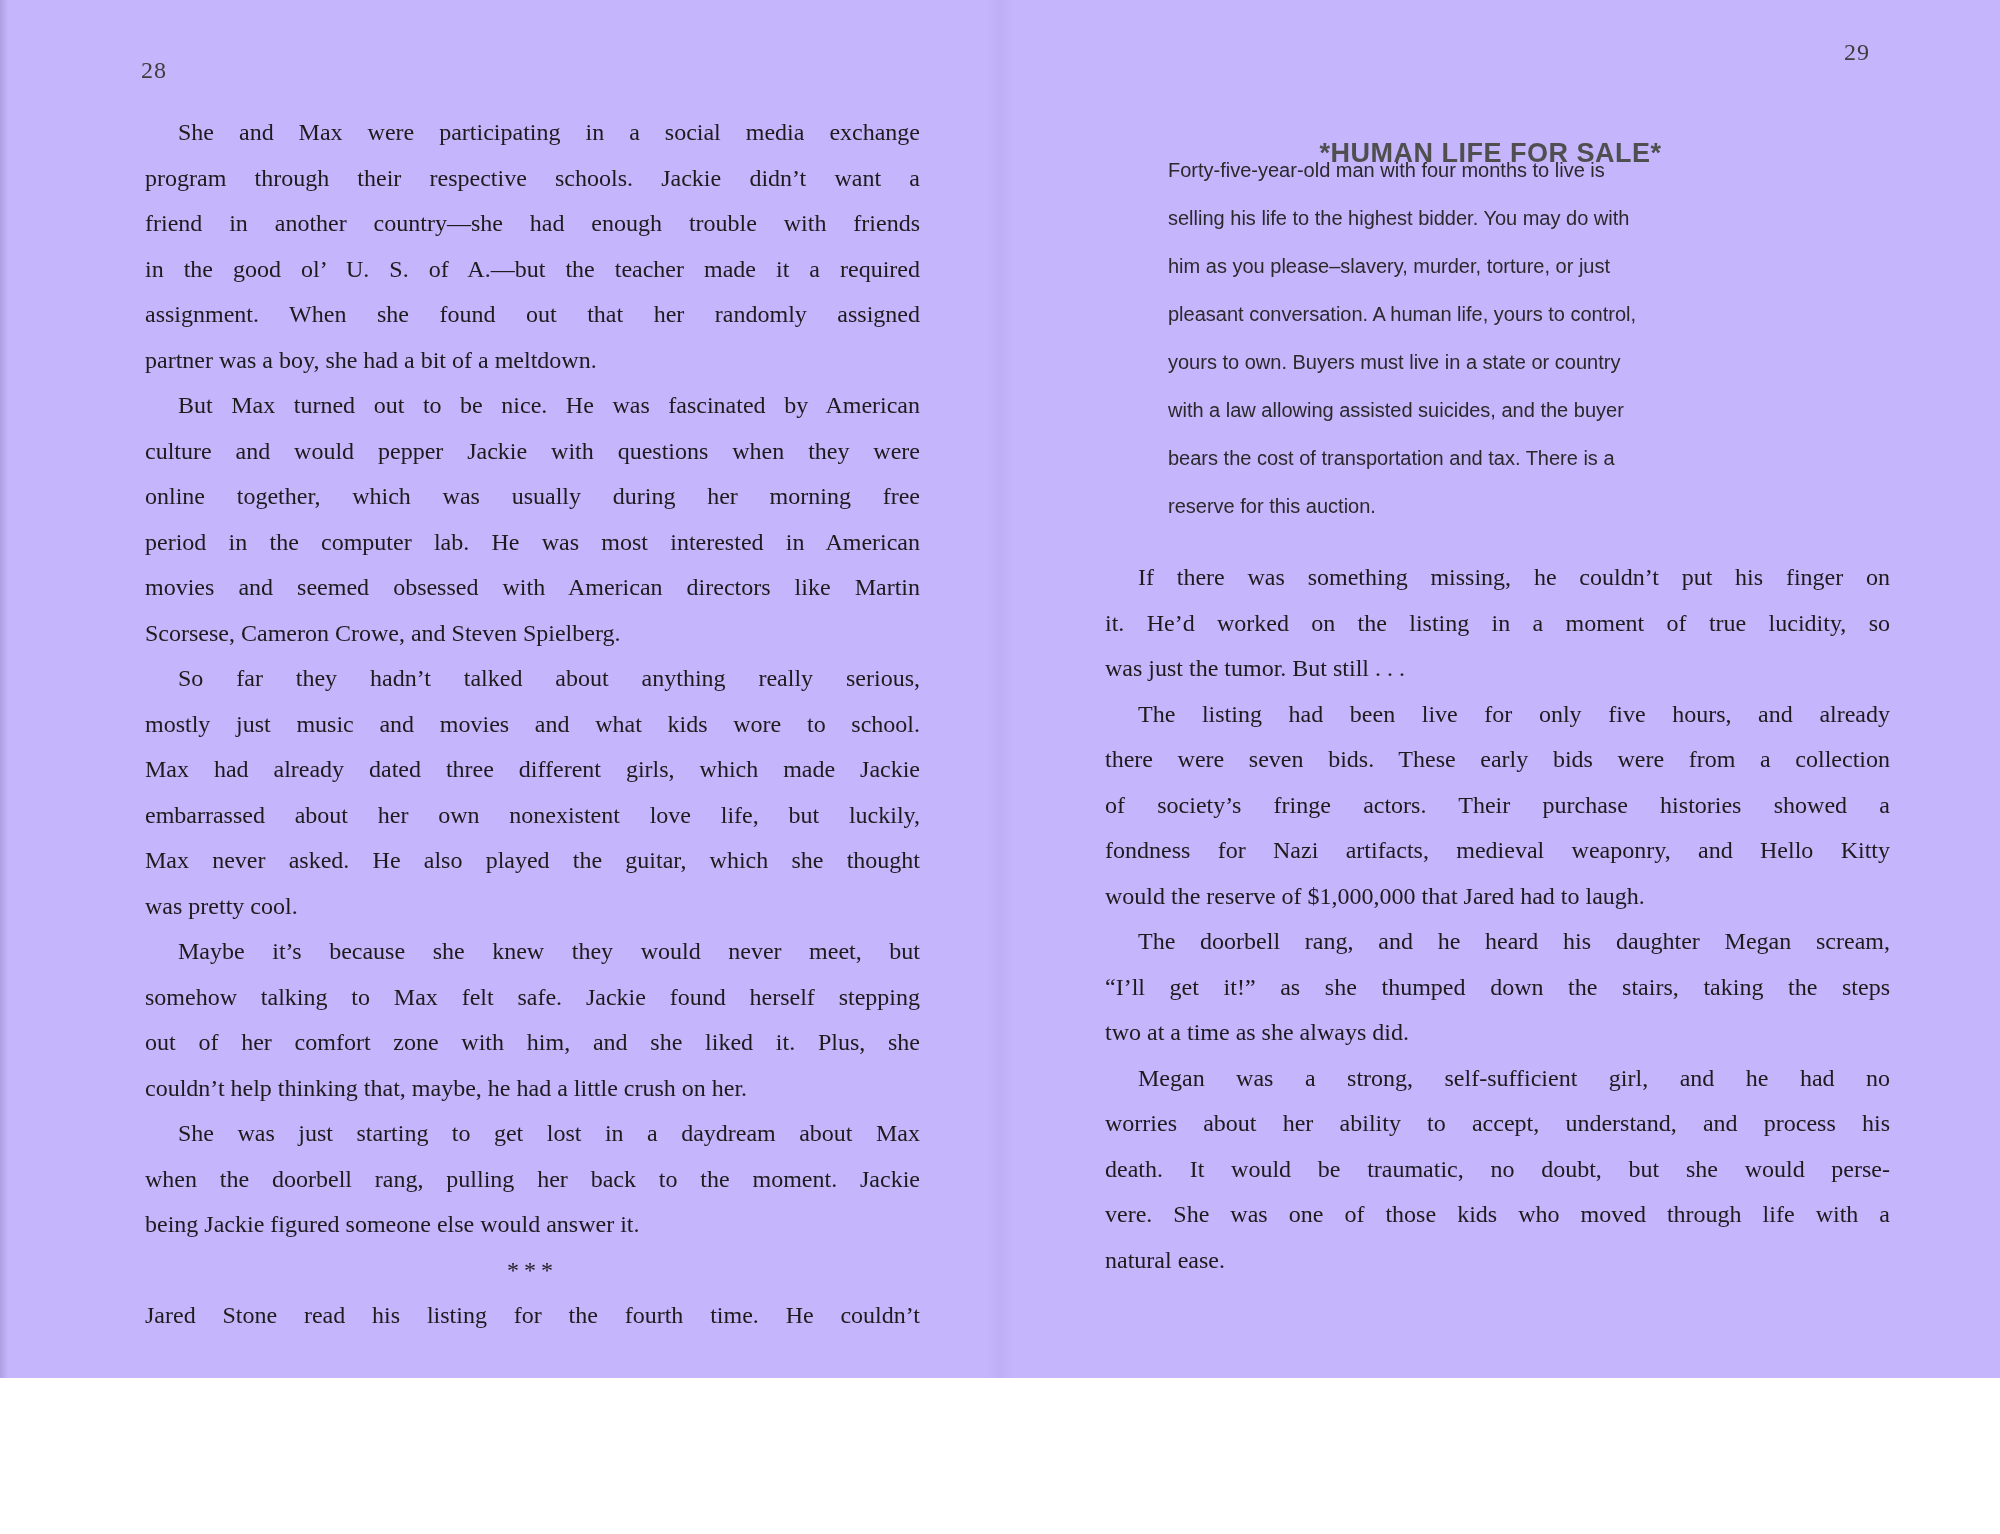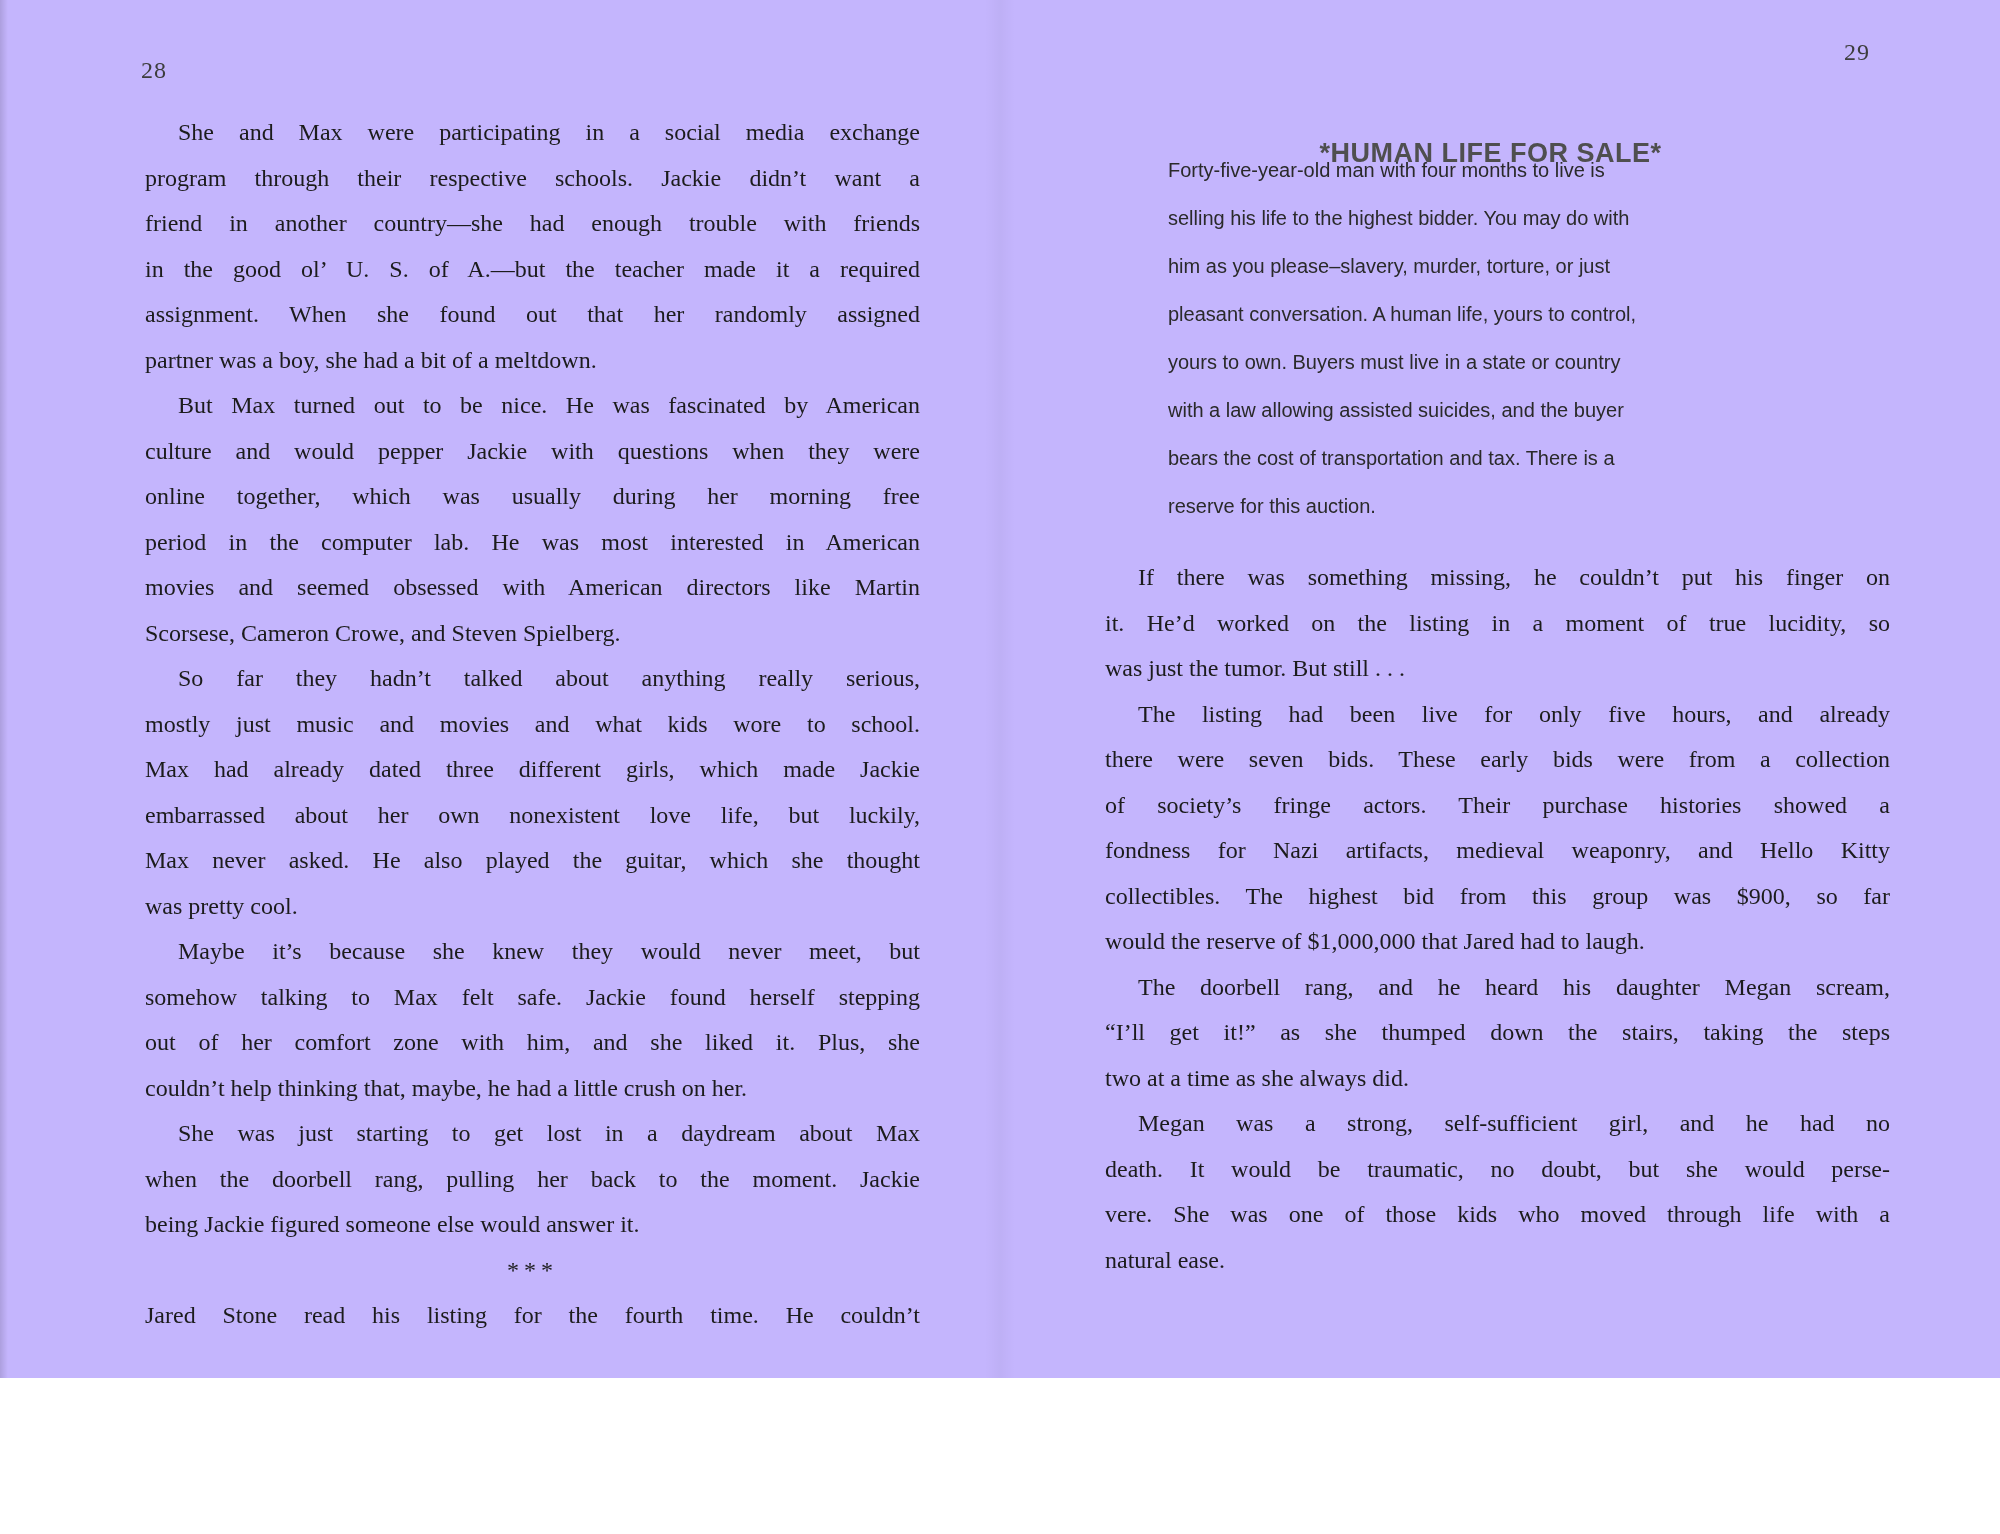"collectibles. The highest bid from" div.line { html: <div>collectibles. The highest bid from this group was $900, so far</div> -> none }
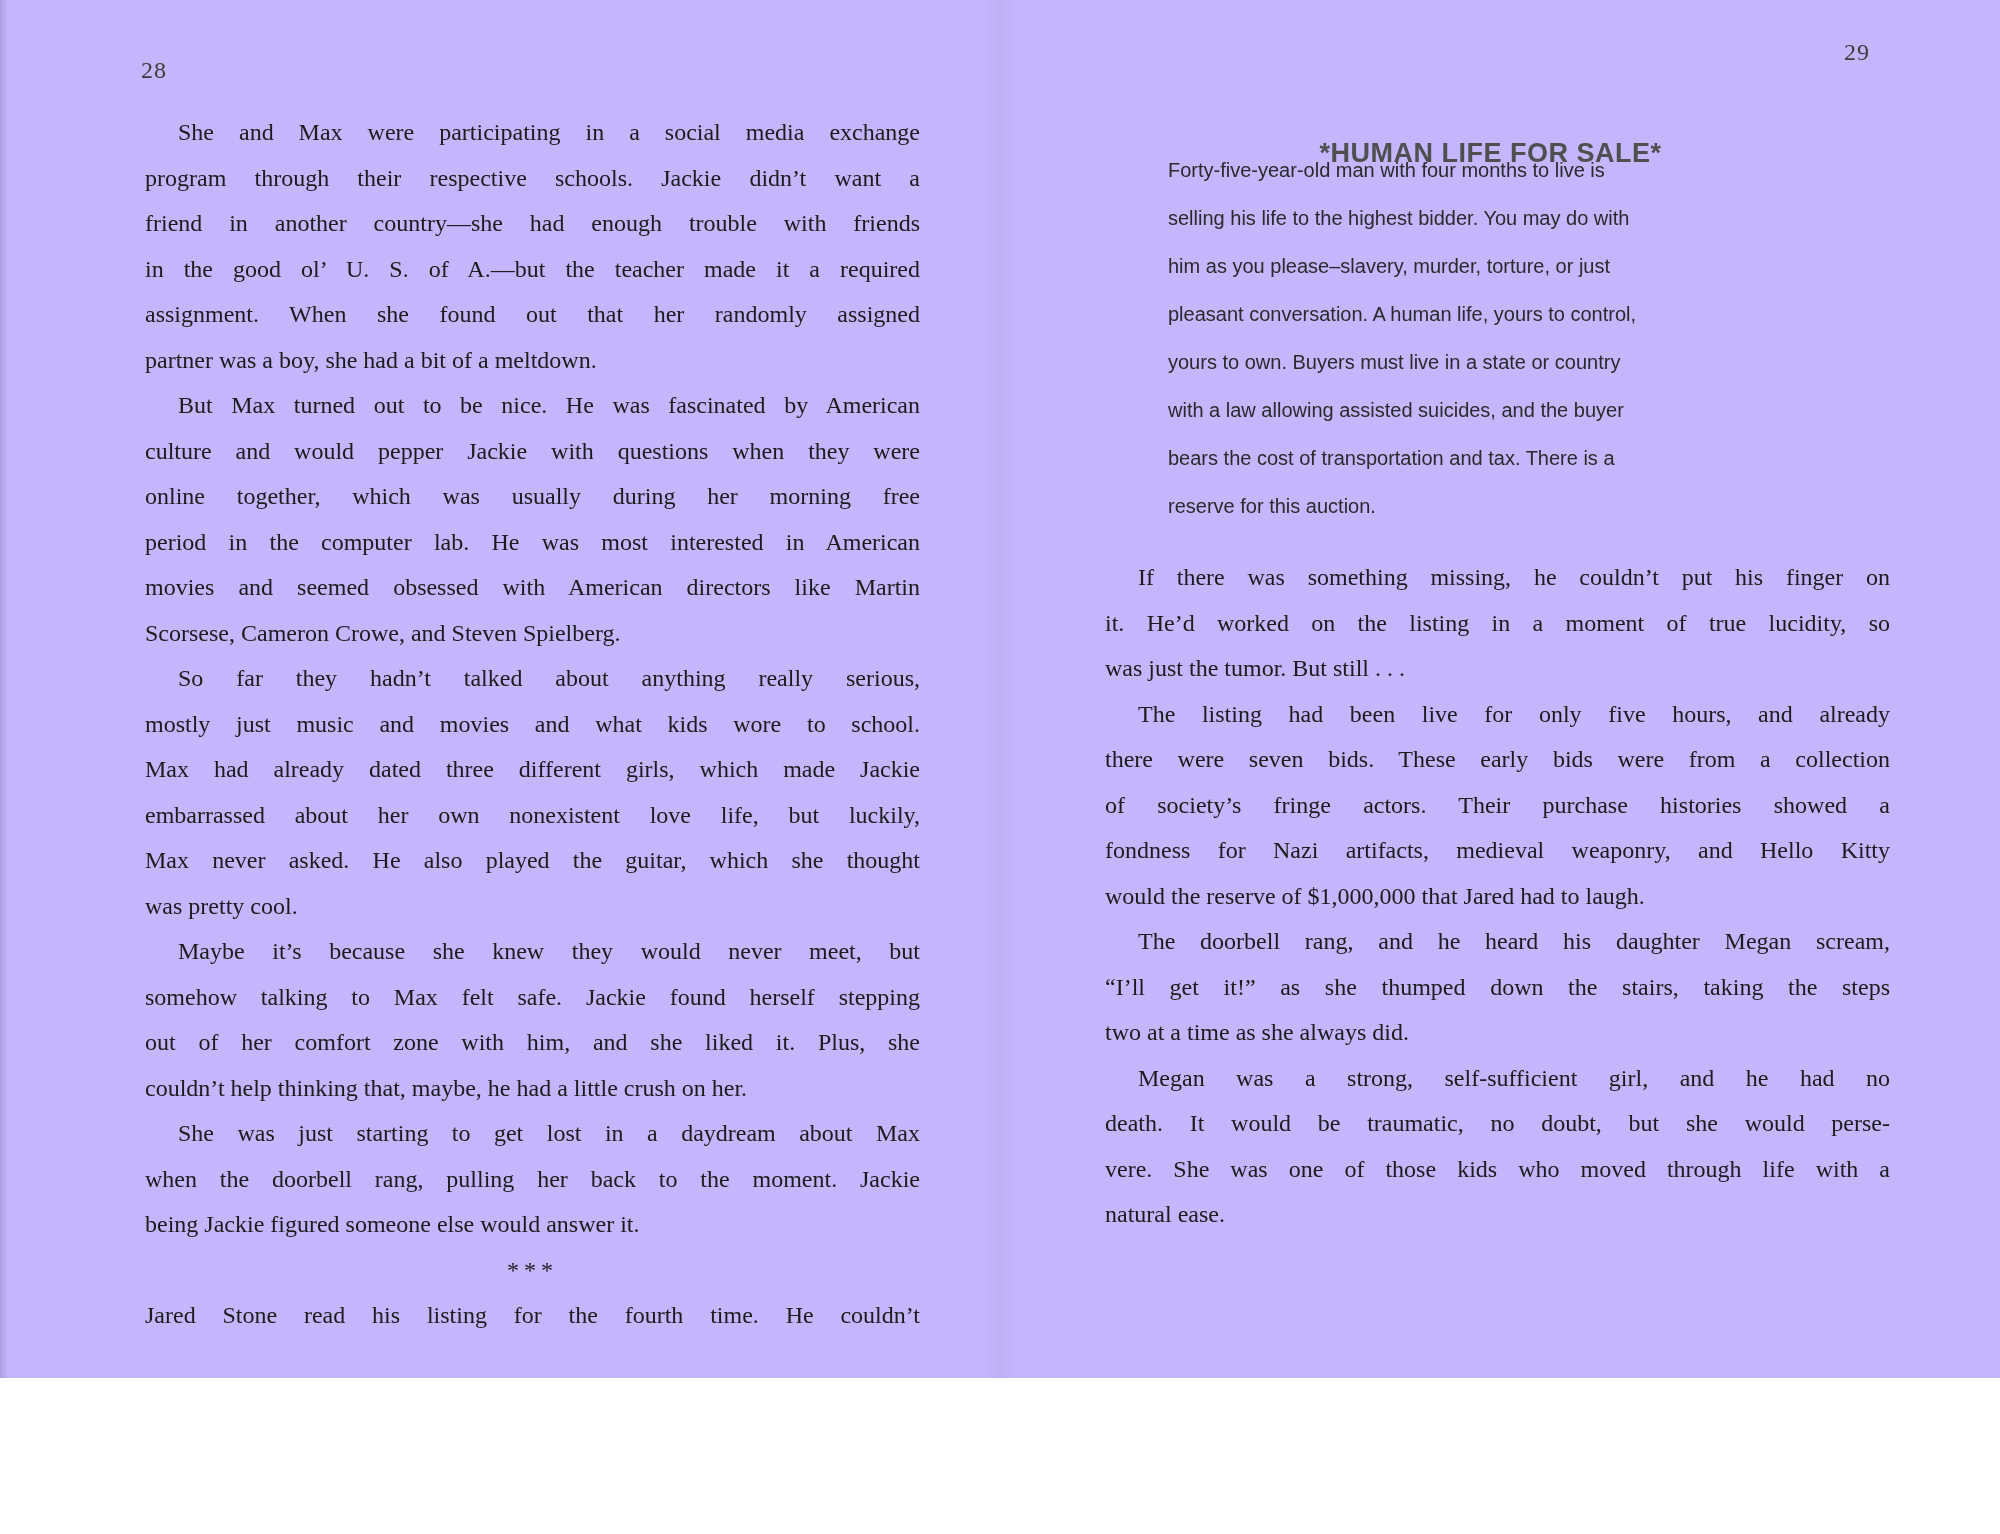"worries about her ability to" div.line { html: none -> <div>worries about her ability to accept, understand, and process his</div> }
